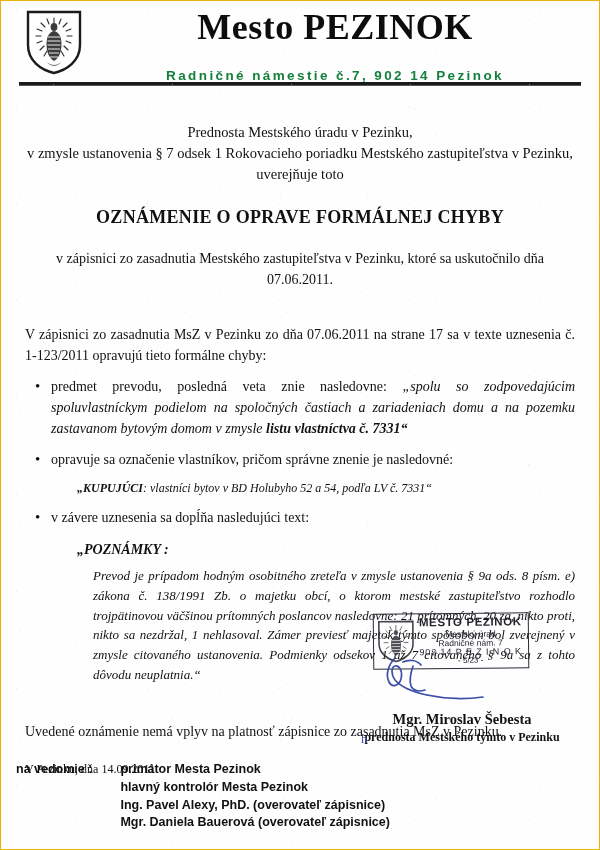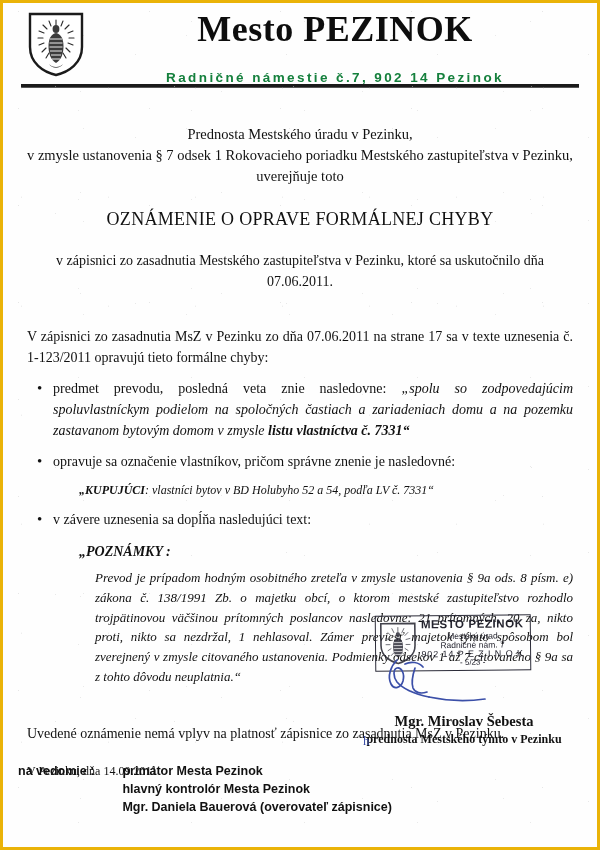"Mesto PEZINOK" #page { border: 3px solid #eab308 -> 1px solid #eab308 }
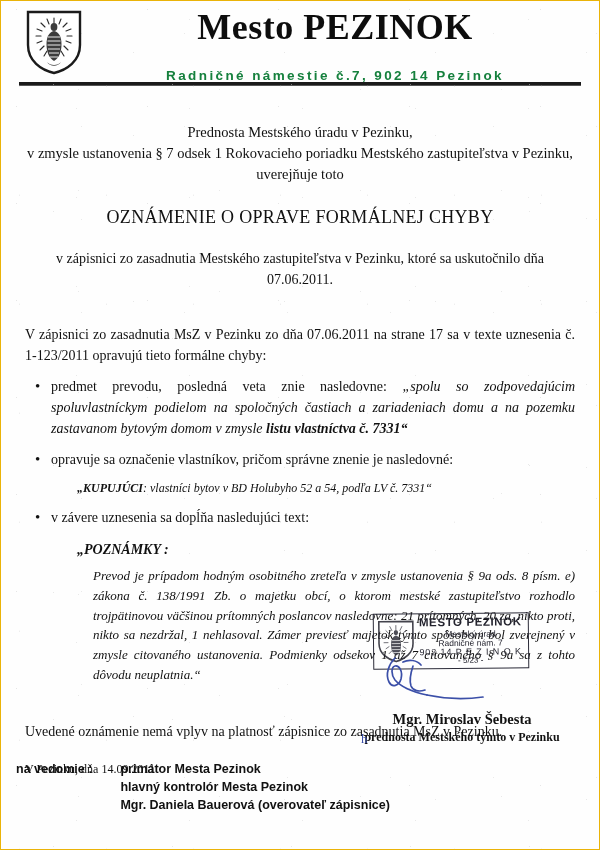"OZNÁMENIE O OPRAVE FORMÁLNEJ CHYBY" .doc-heading { font-weight: normal -> bold }
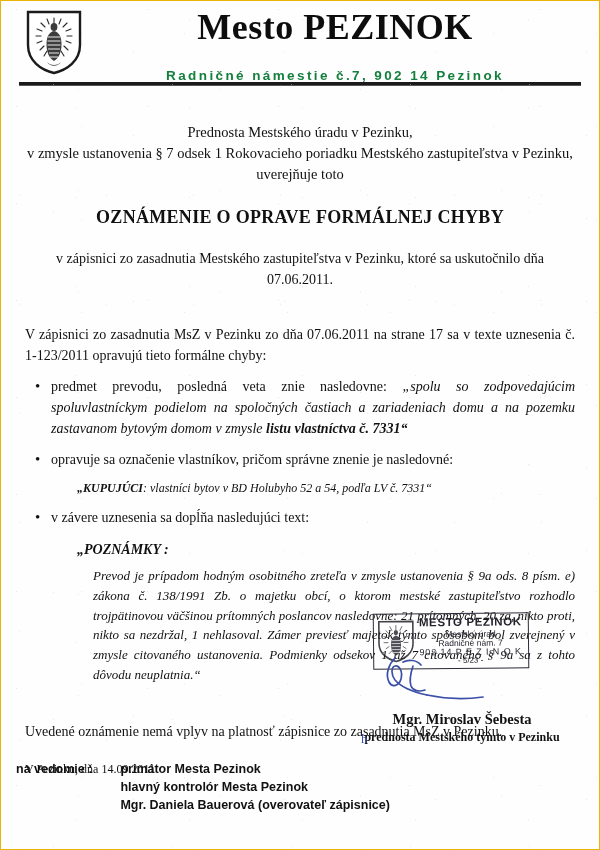"Ing. Pavel Alexy, PhD. (overovateľ" div { html: none -> <div>Ing. Pavel Alexy, PhD. (overovateľ zápisnice)</div> }
